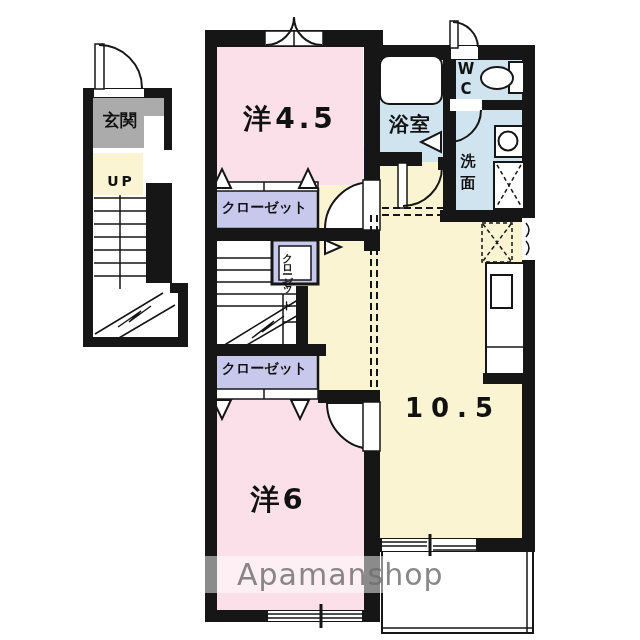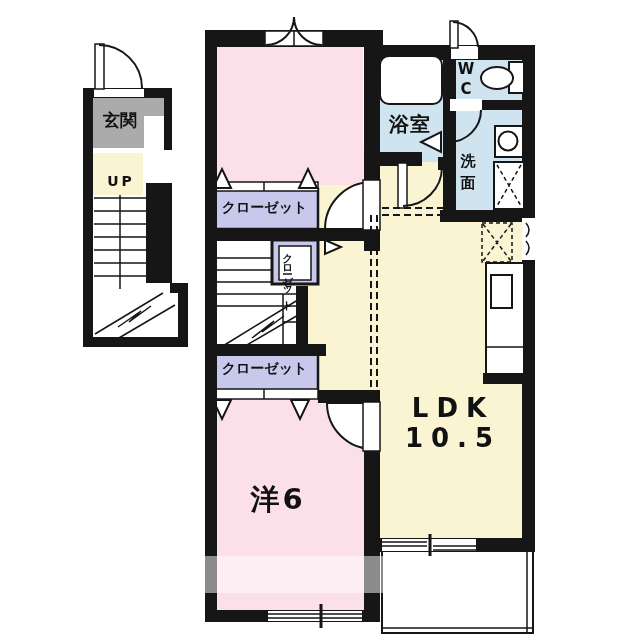"洋4.5" div.lbl { html: none -> <div>洋4.5</div> }
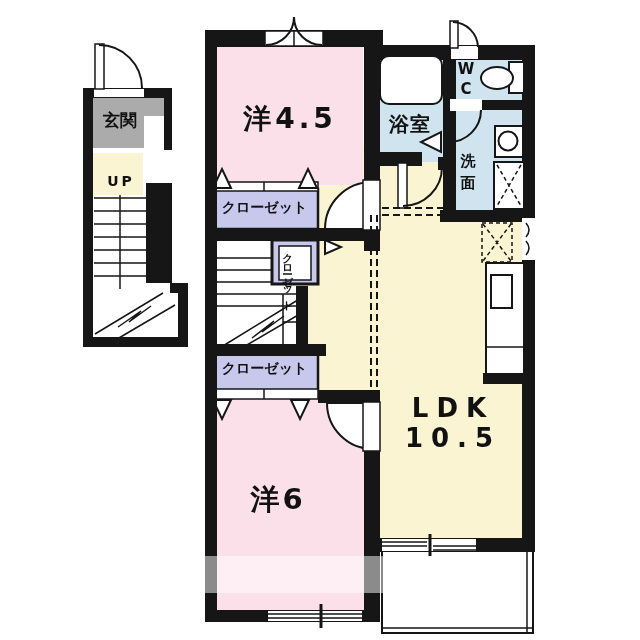"LDK" span { html: <span>LDK</span> -> none }
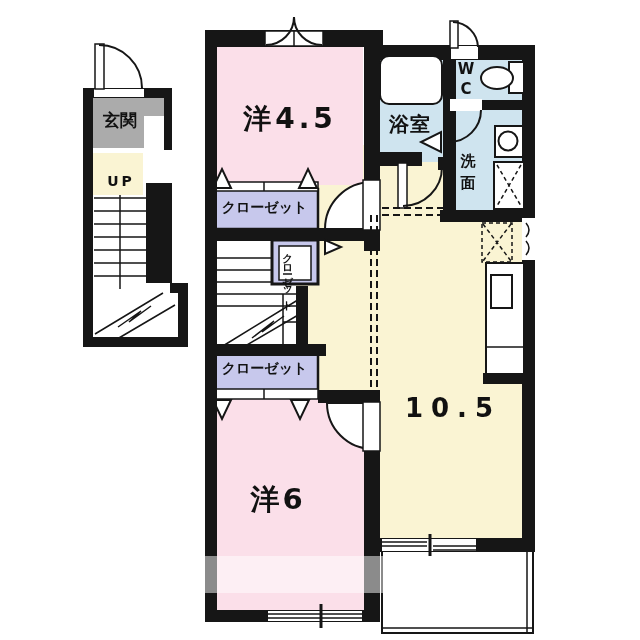"Apamanshop" div.wm-text { html: none -> <div>Apamanshop</div> }
